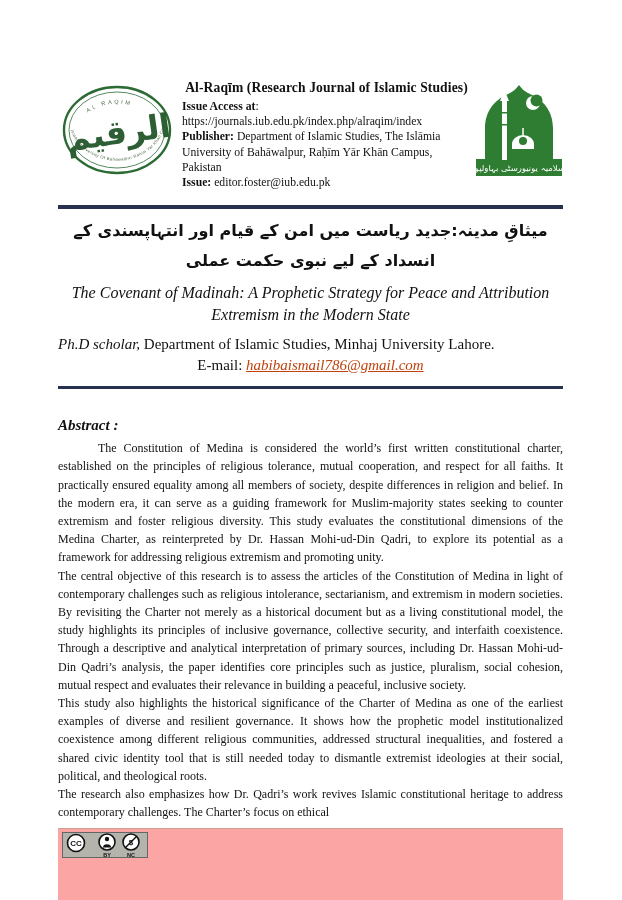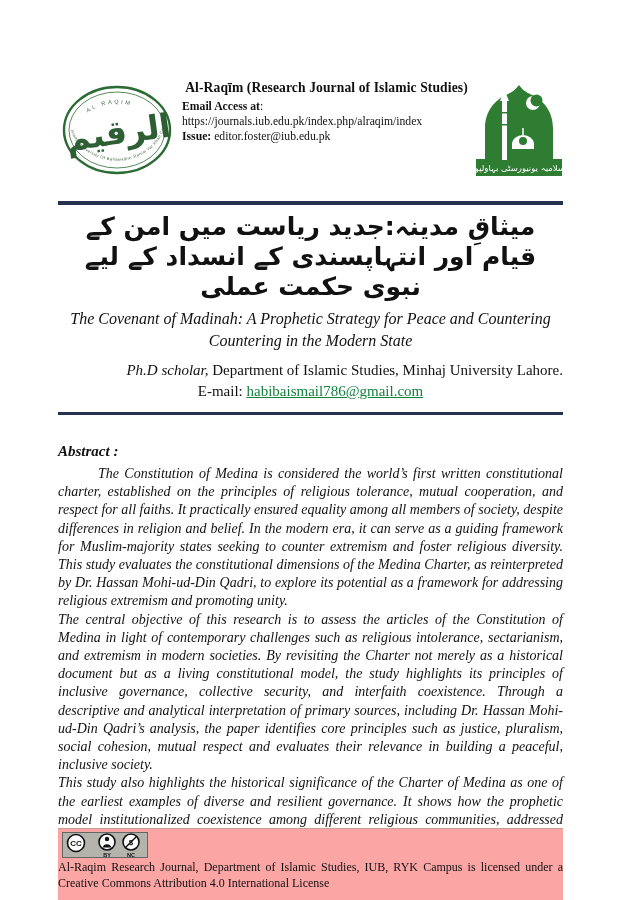"Email Access at" b { text: Email -> Issue }
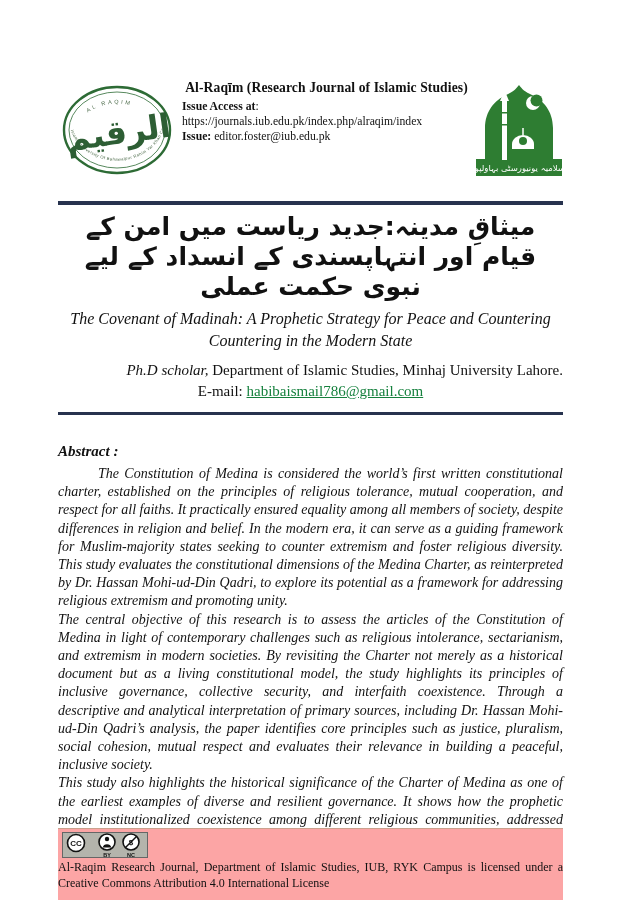"Publisher: Department of Islamic" div.j-line { html: none -> <div><b>Publisher:</b><span> Department of Islamic Studies, The Islāmia University of Bahāwalpur, Raḥīm Yār Khān Campus, Pakistan</span></div> }
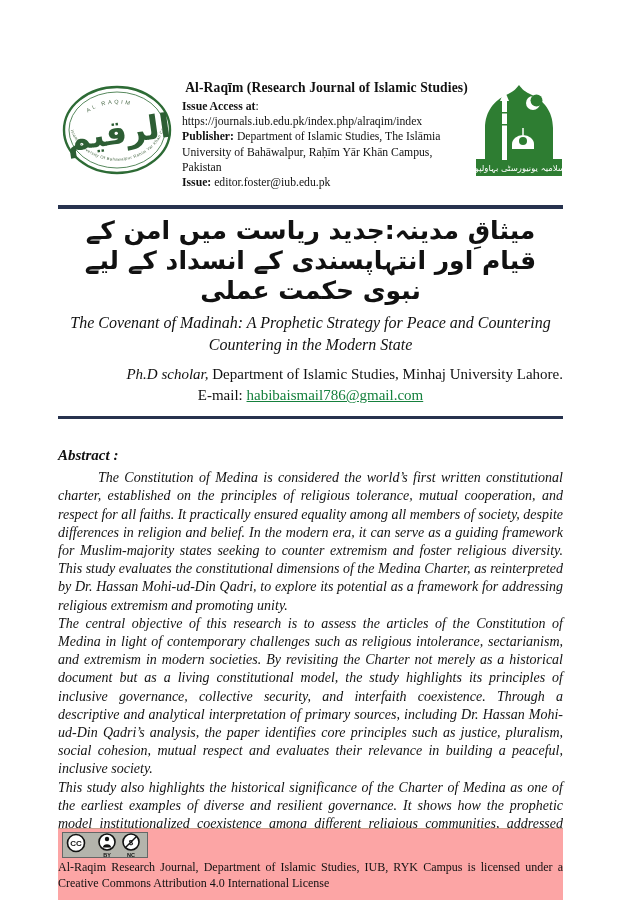"میثاقِ مدینہ:جدید ریاست میں امن" .urdu-title { font-size: 25px -> 16px }
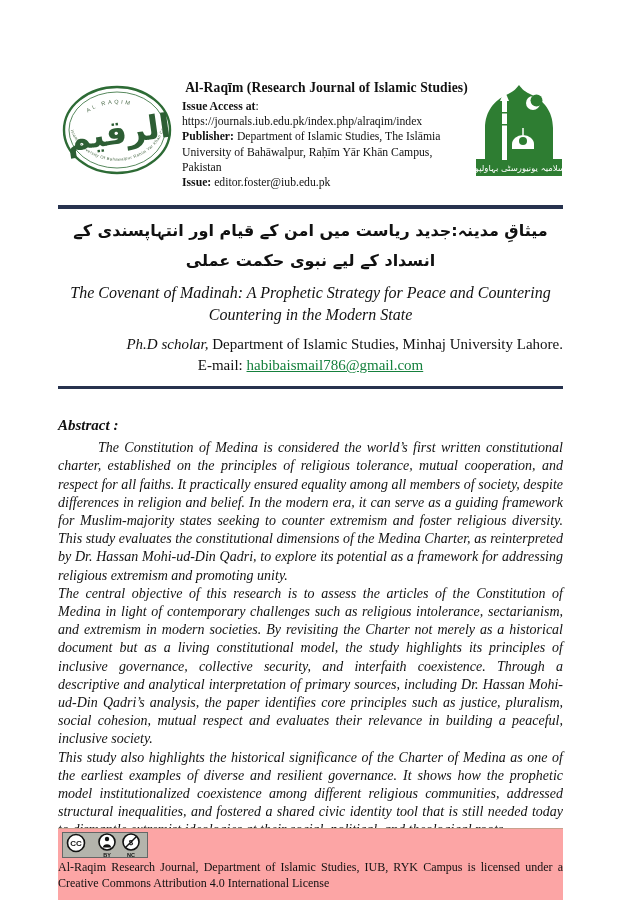"The Covenant of Madinah: A" div.en-title { text: Countering Countering -> Attribution Extremism }
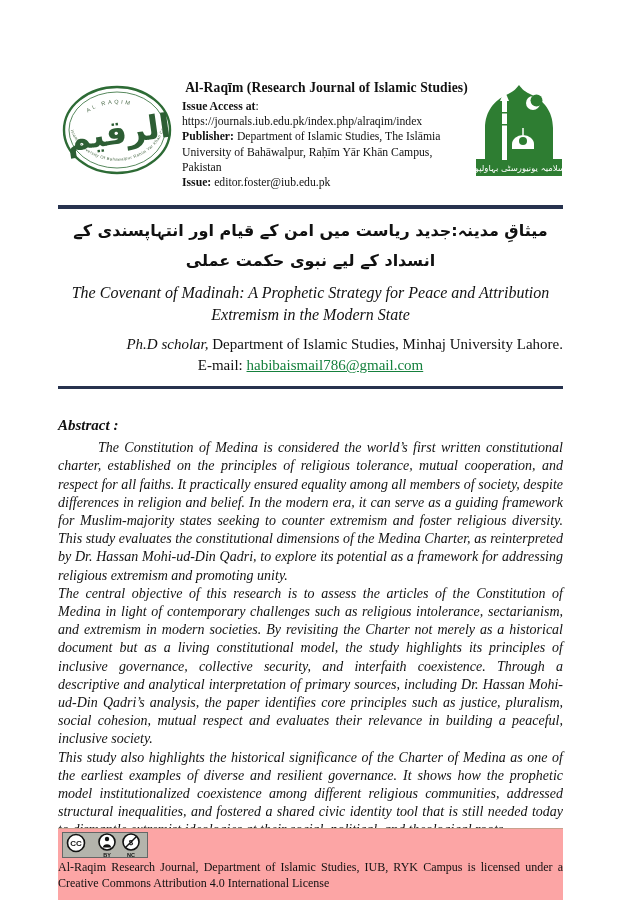"Ph.D scholar, Department of Islamic" .affil { text-align: right -> left }
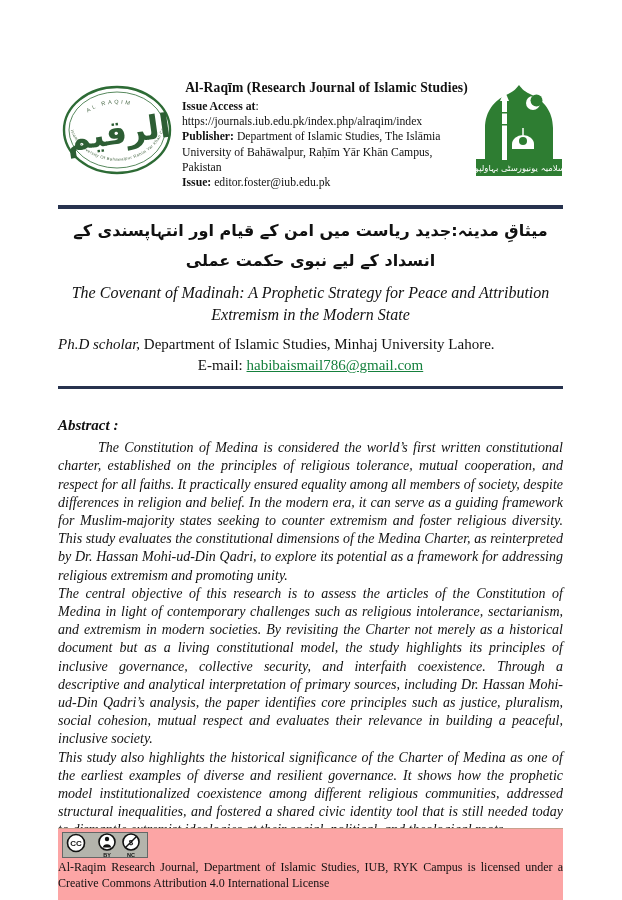"habibaismail786@gmail.com" a.link { color: #15803d -> #c2410c; font-style: none -> italic }
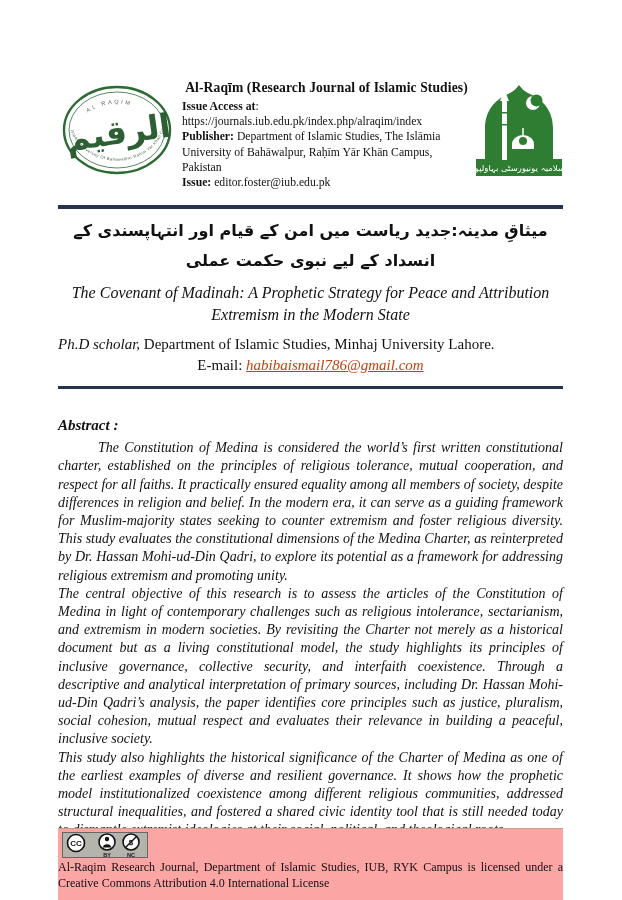"The Constitution of Medina is" p.abs { font-size: 14px -> 12px; font-style: italic -> none }
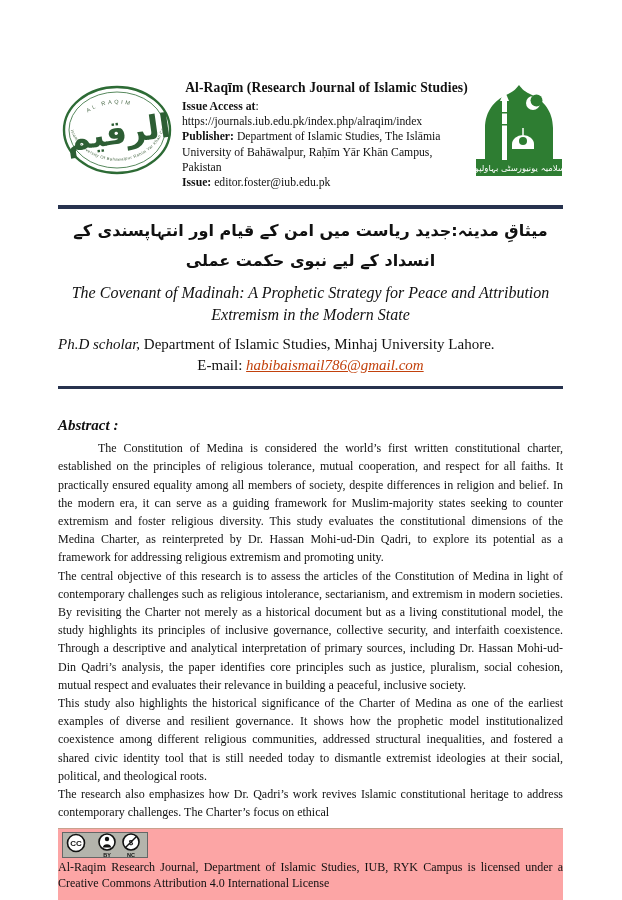"Al-Raqim Research Journal, Department of" div.footer-text { html: <div>Al-Raqim Research Journal, Department of Islamic Studies, IUB, RYK Campus is licensed under a Creative Commons Attribution 4.0 International License</div> -> none }
